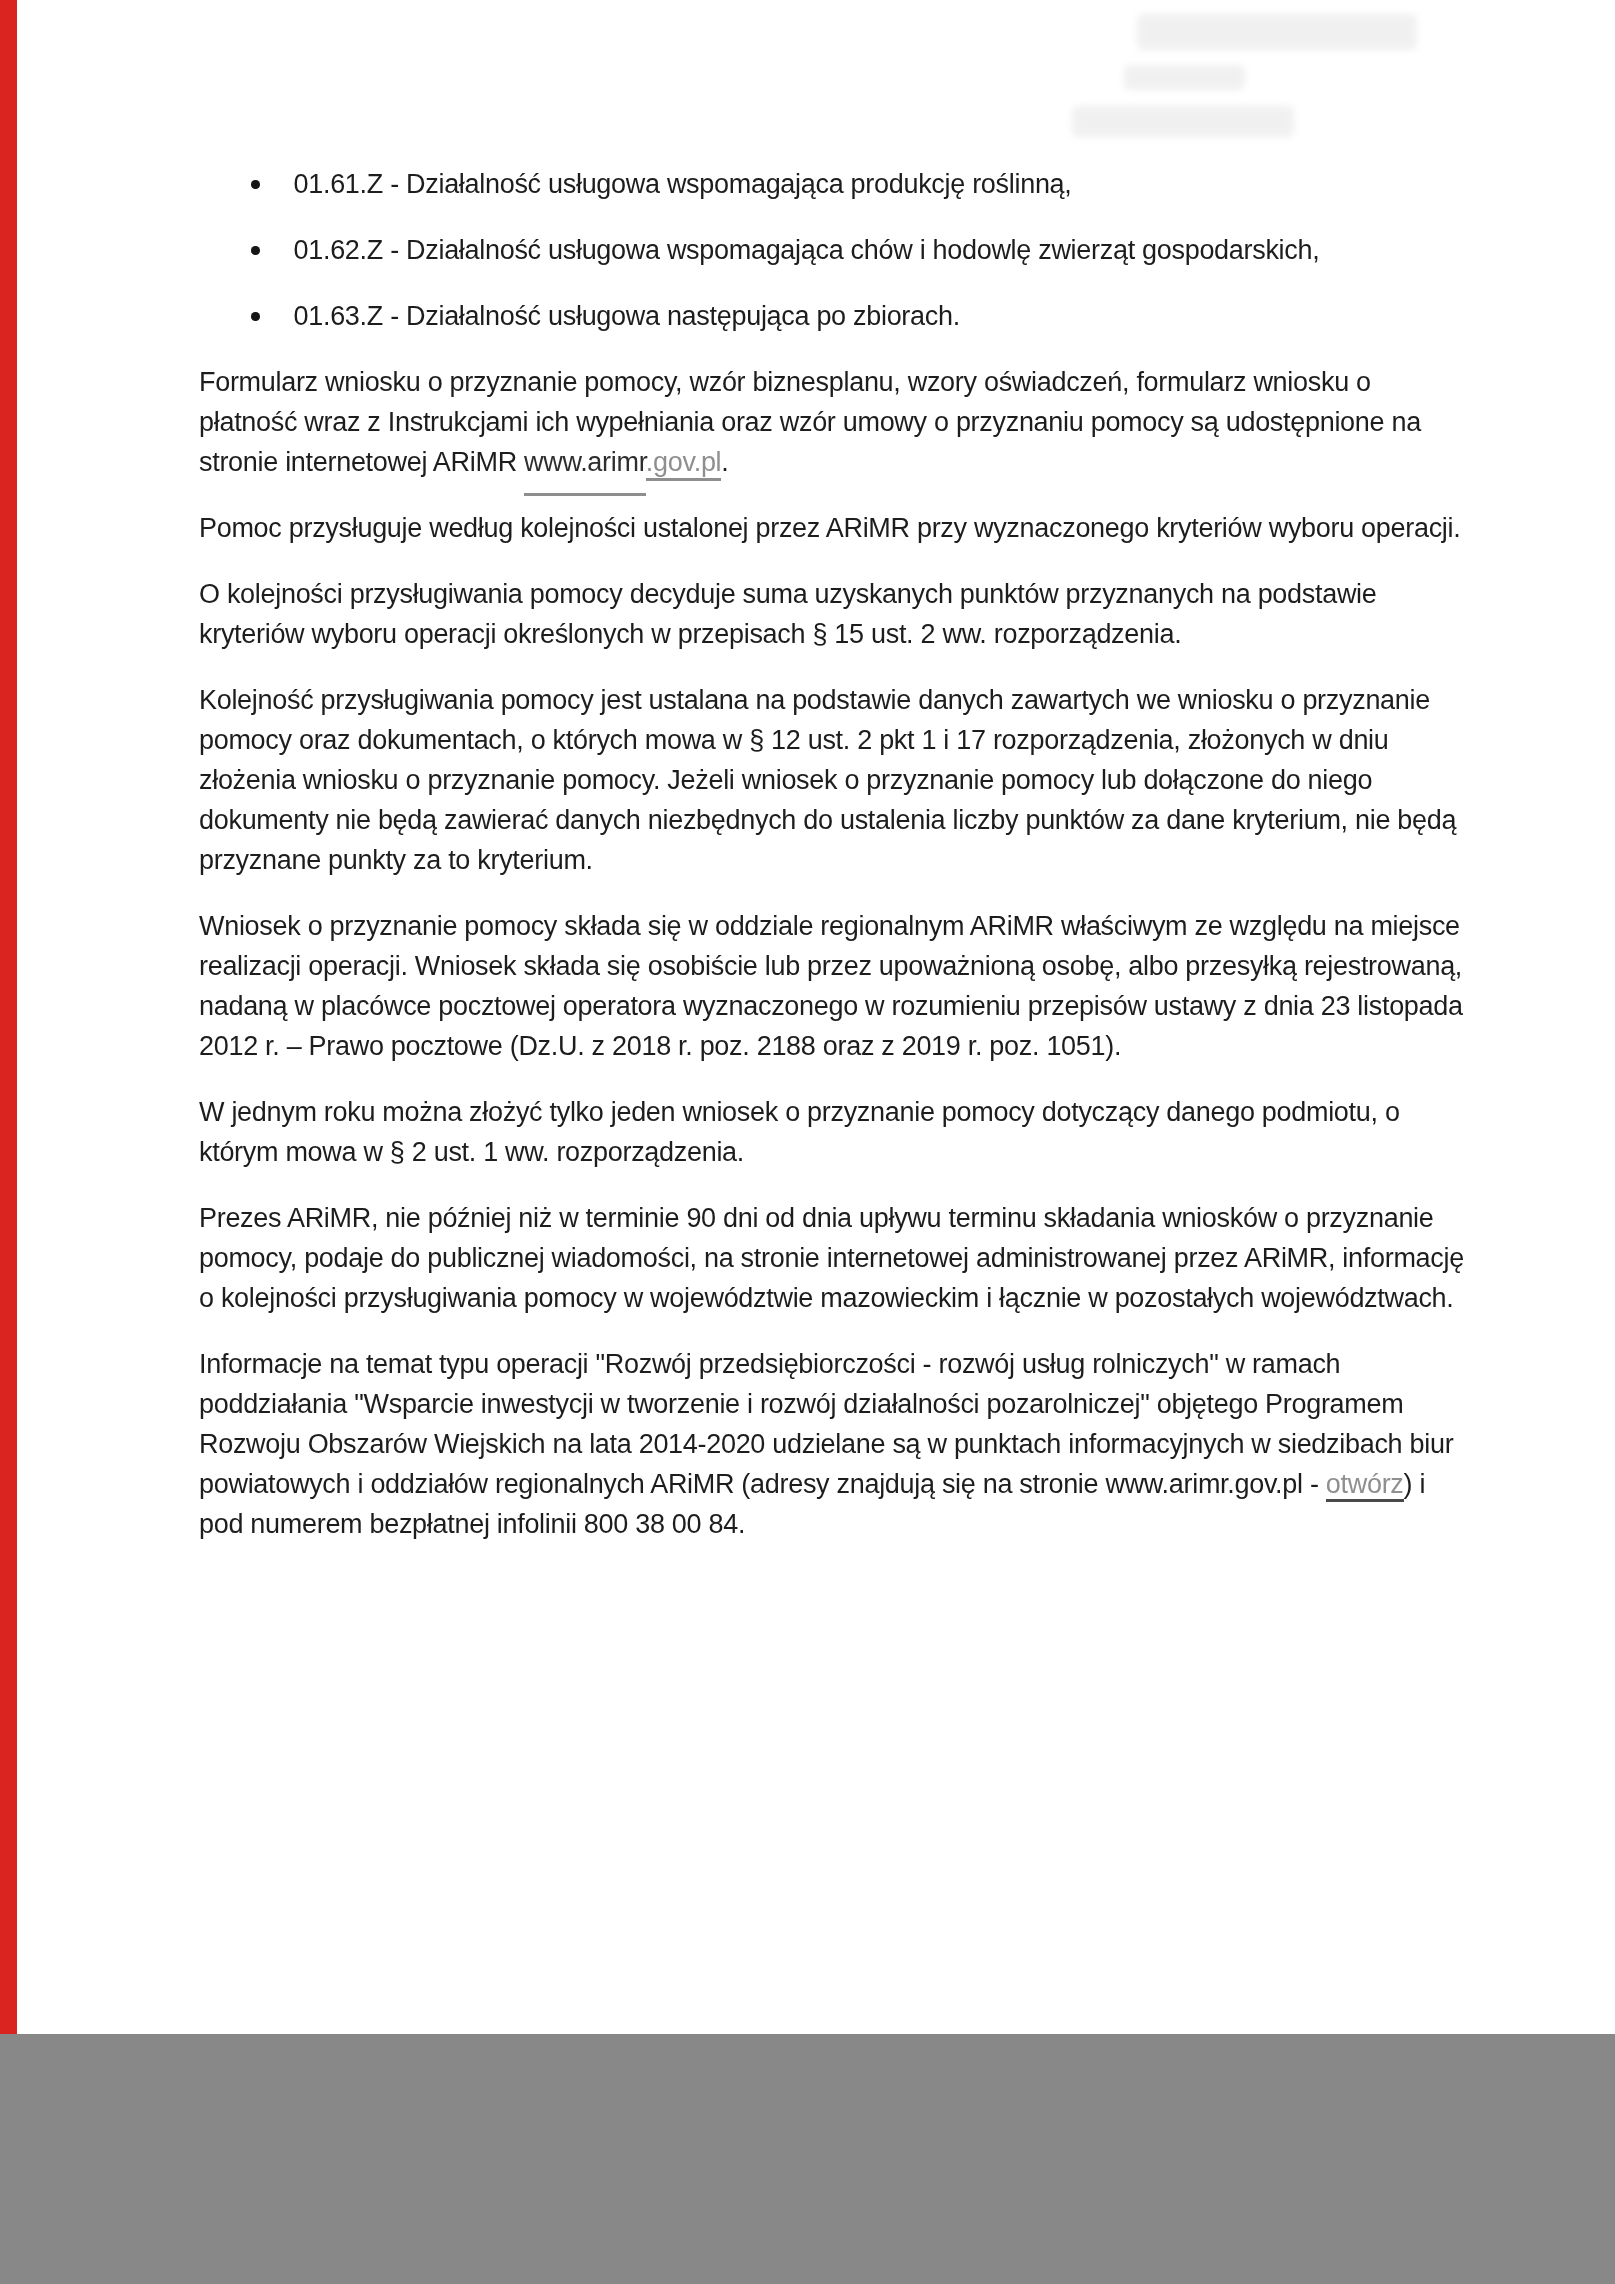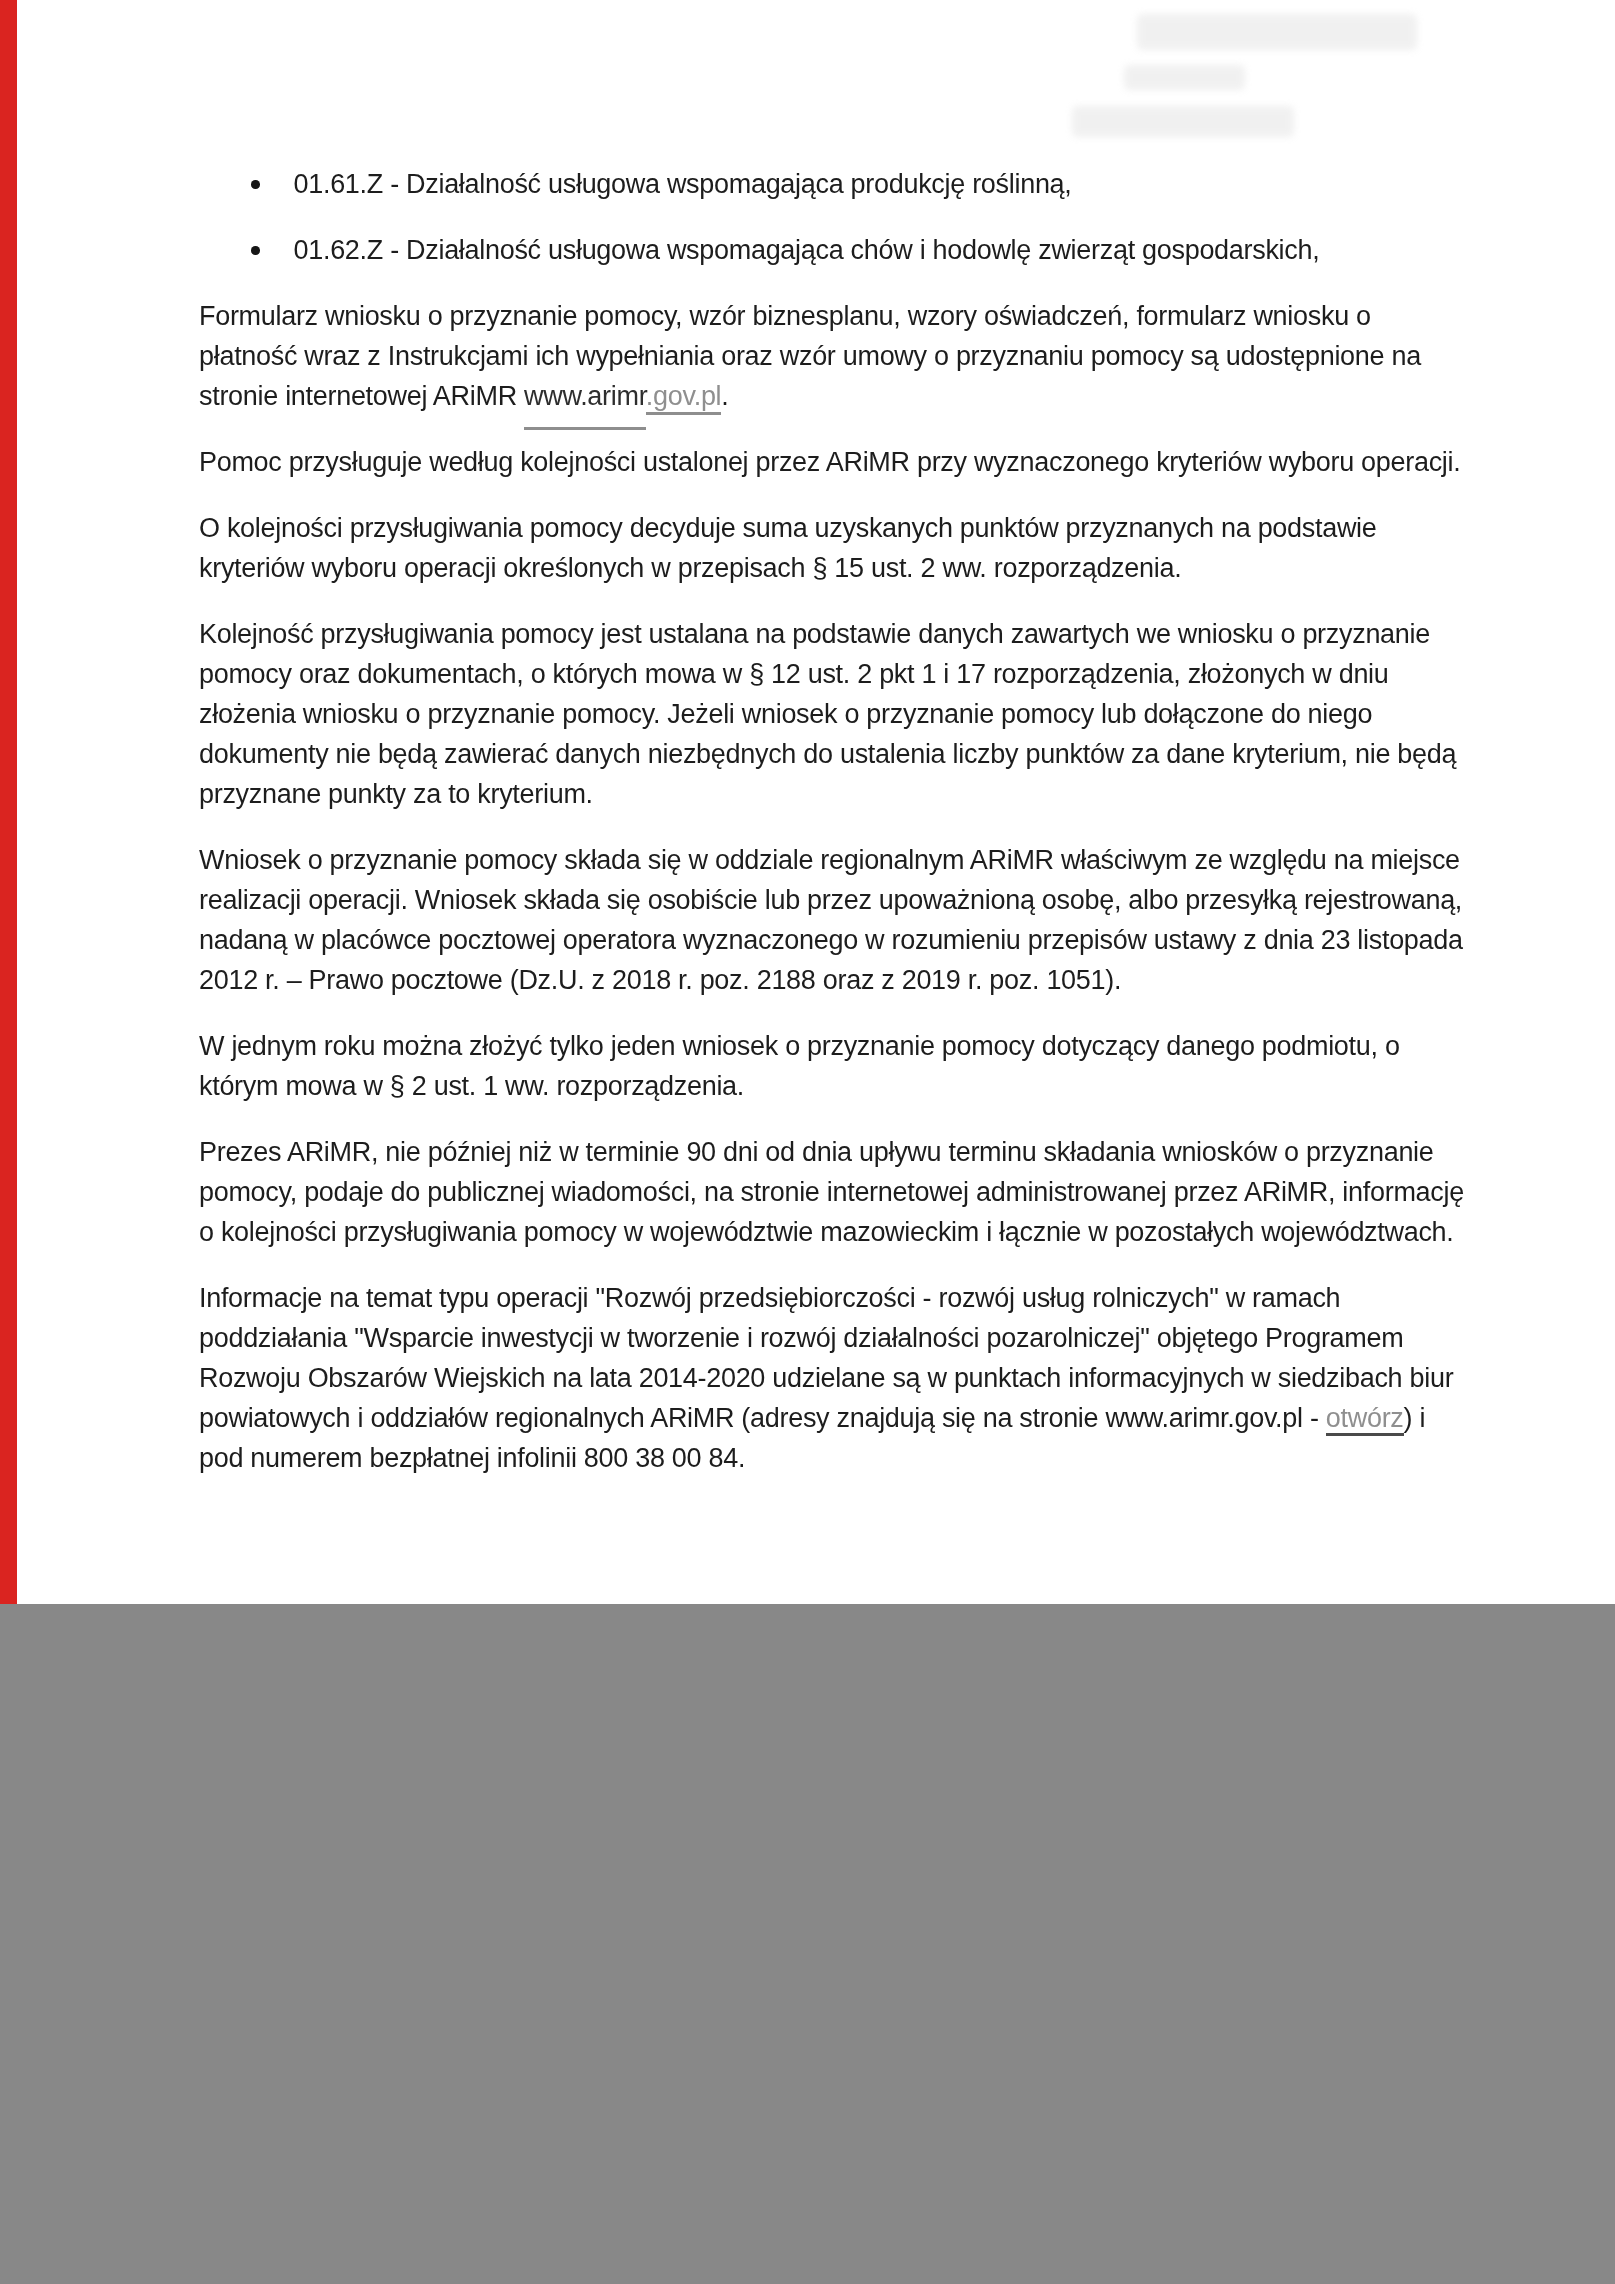"01.61.Z - Działalność usługowa" .page { height: 1604px -> 2034px }
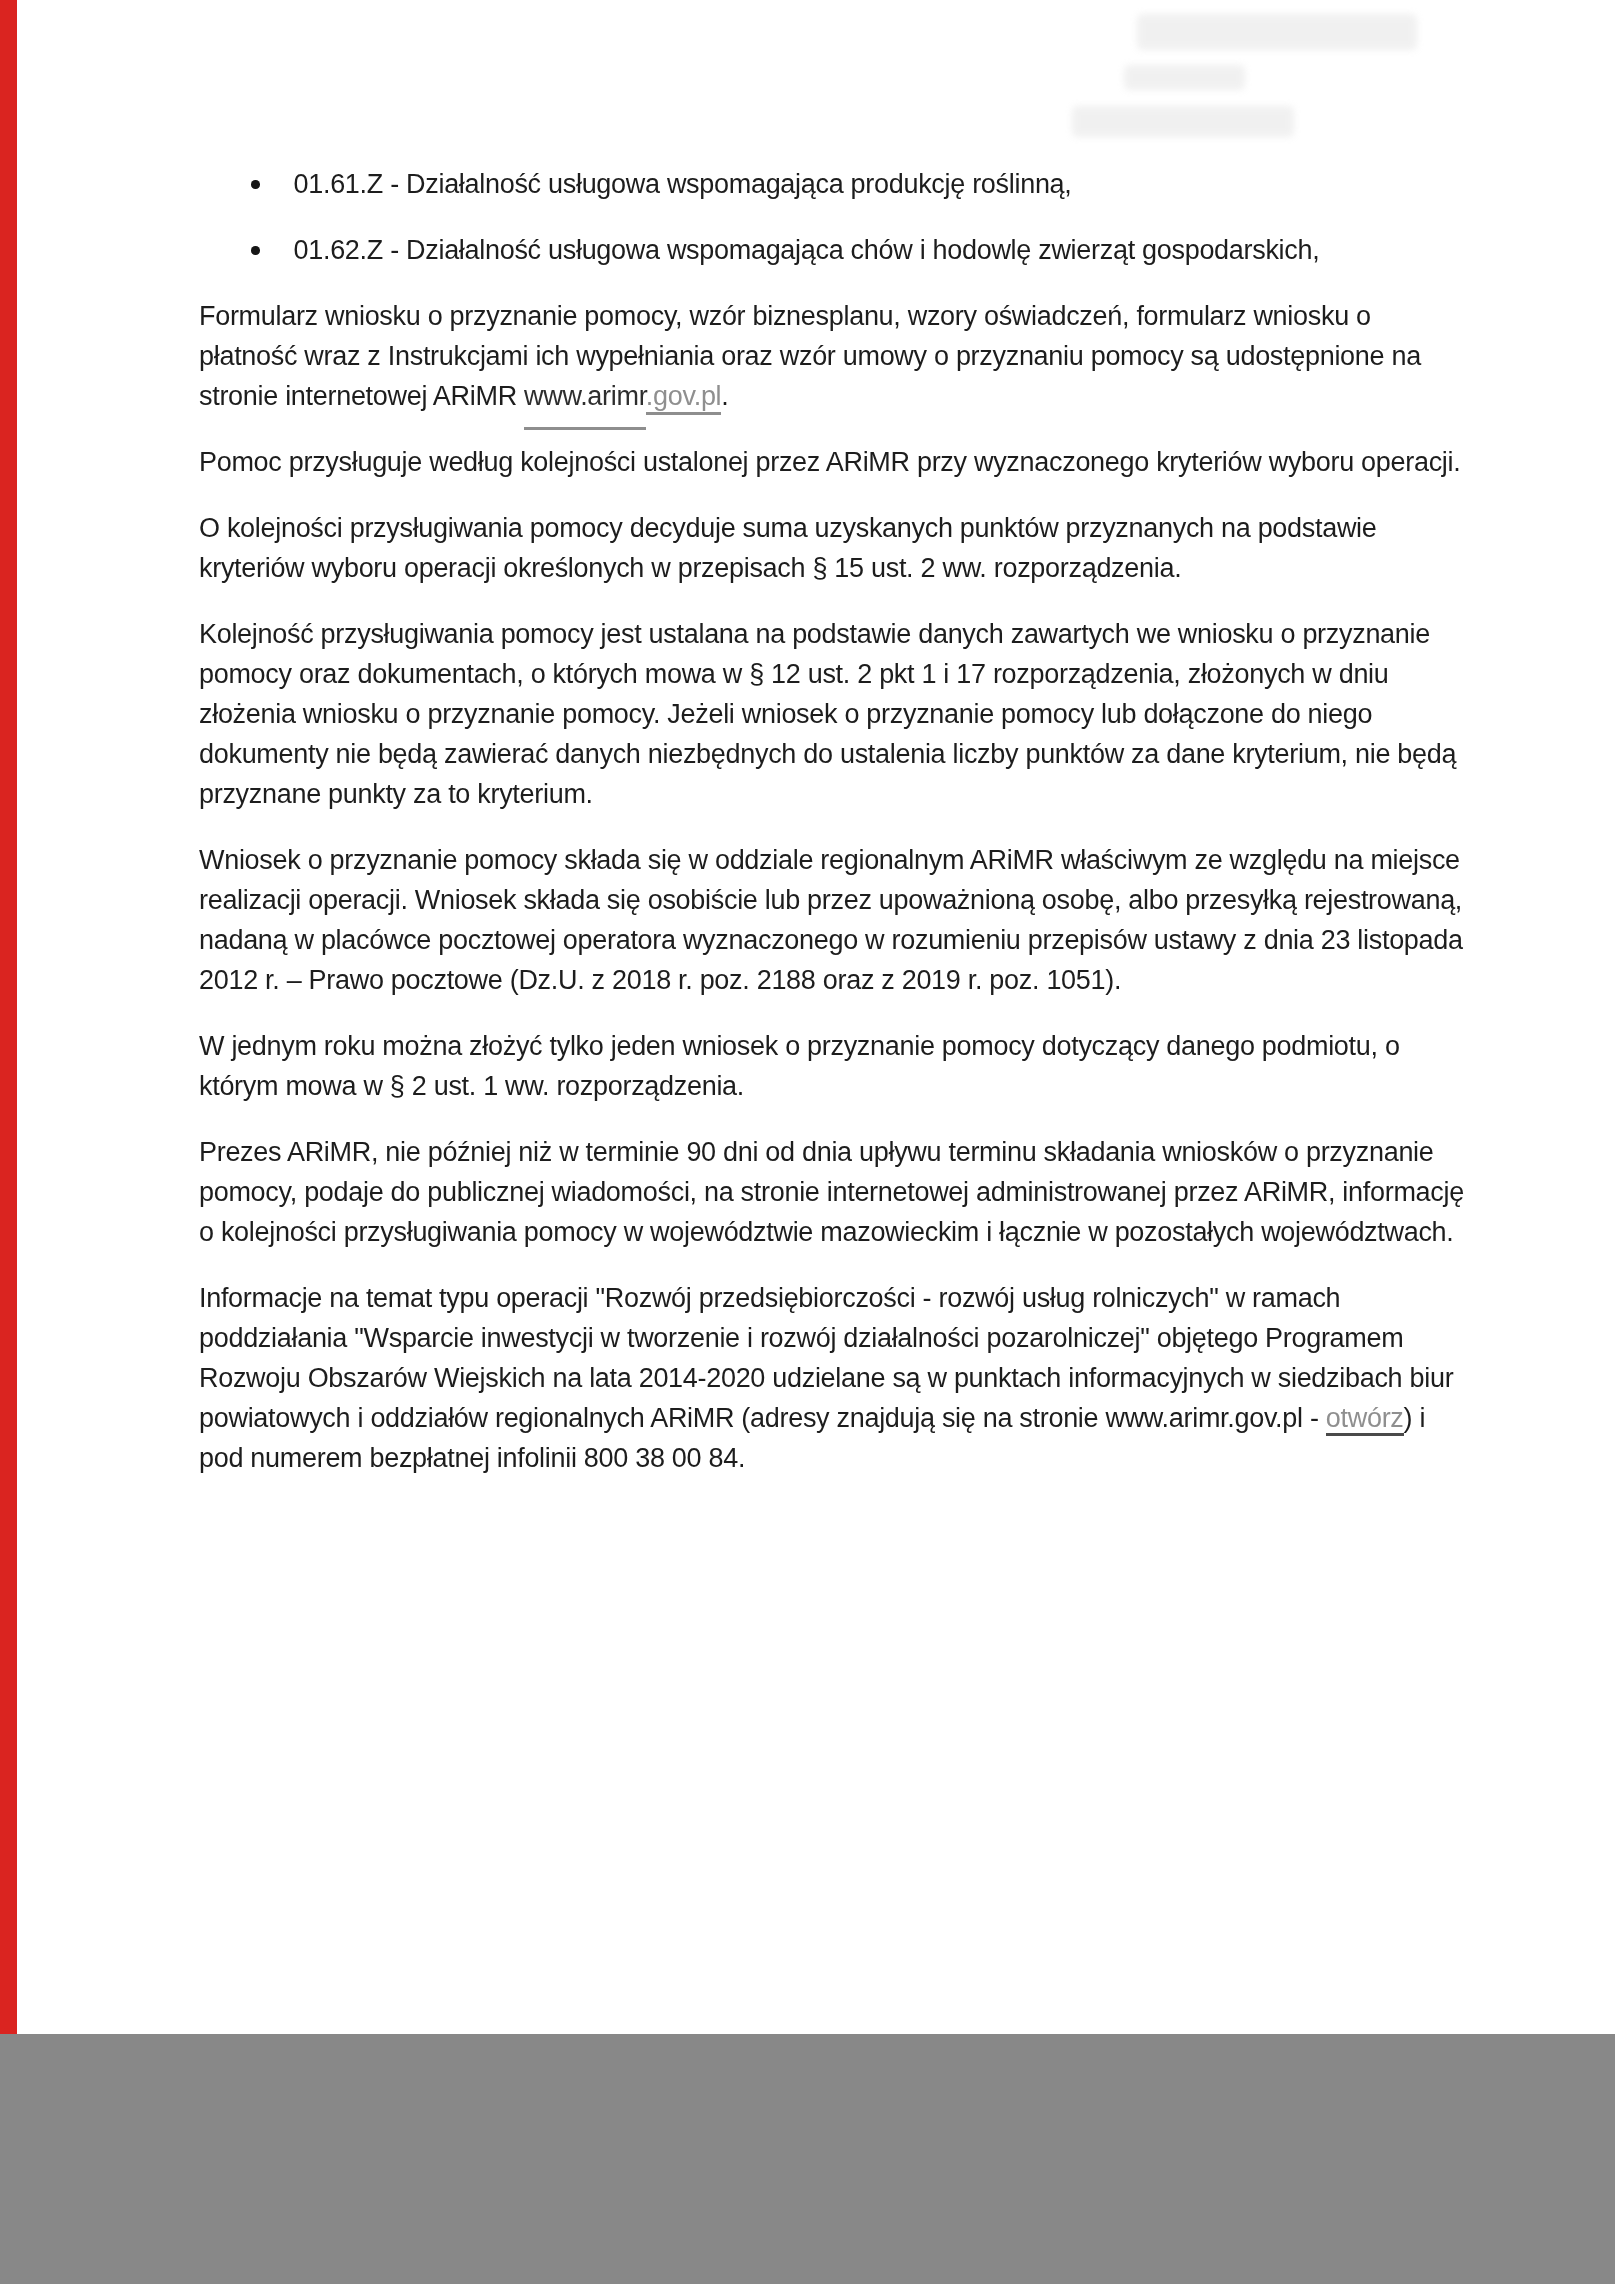"01.63.Z - Działalność usługowa" div.bullet-row { html: none -> <div> <span></span> <span>01.63.Z - Działalność usługowa następująca po zbiorach.</span> </div> }
